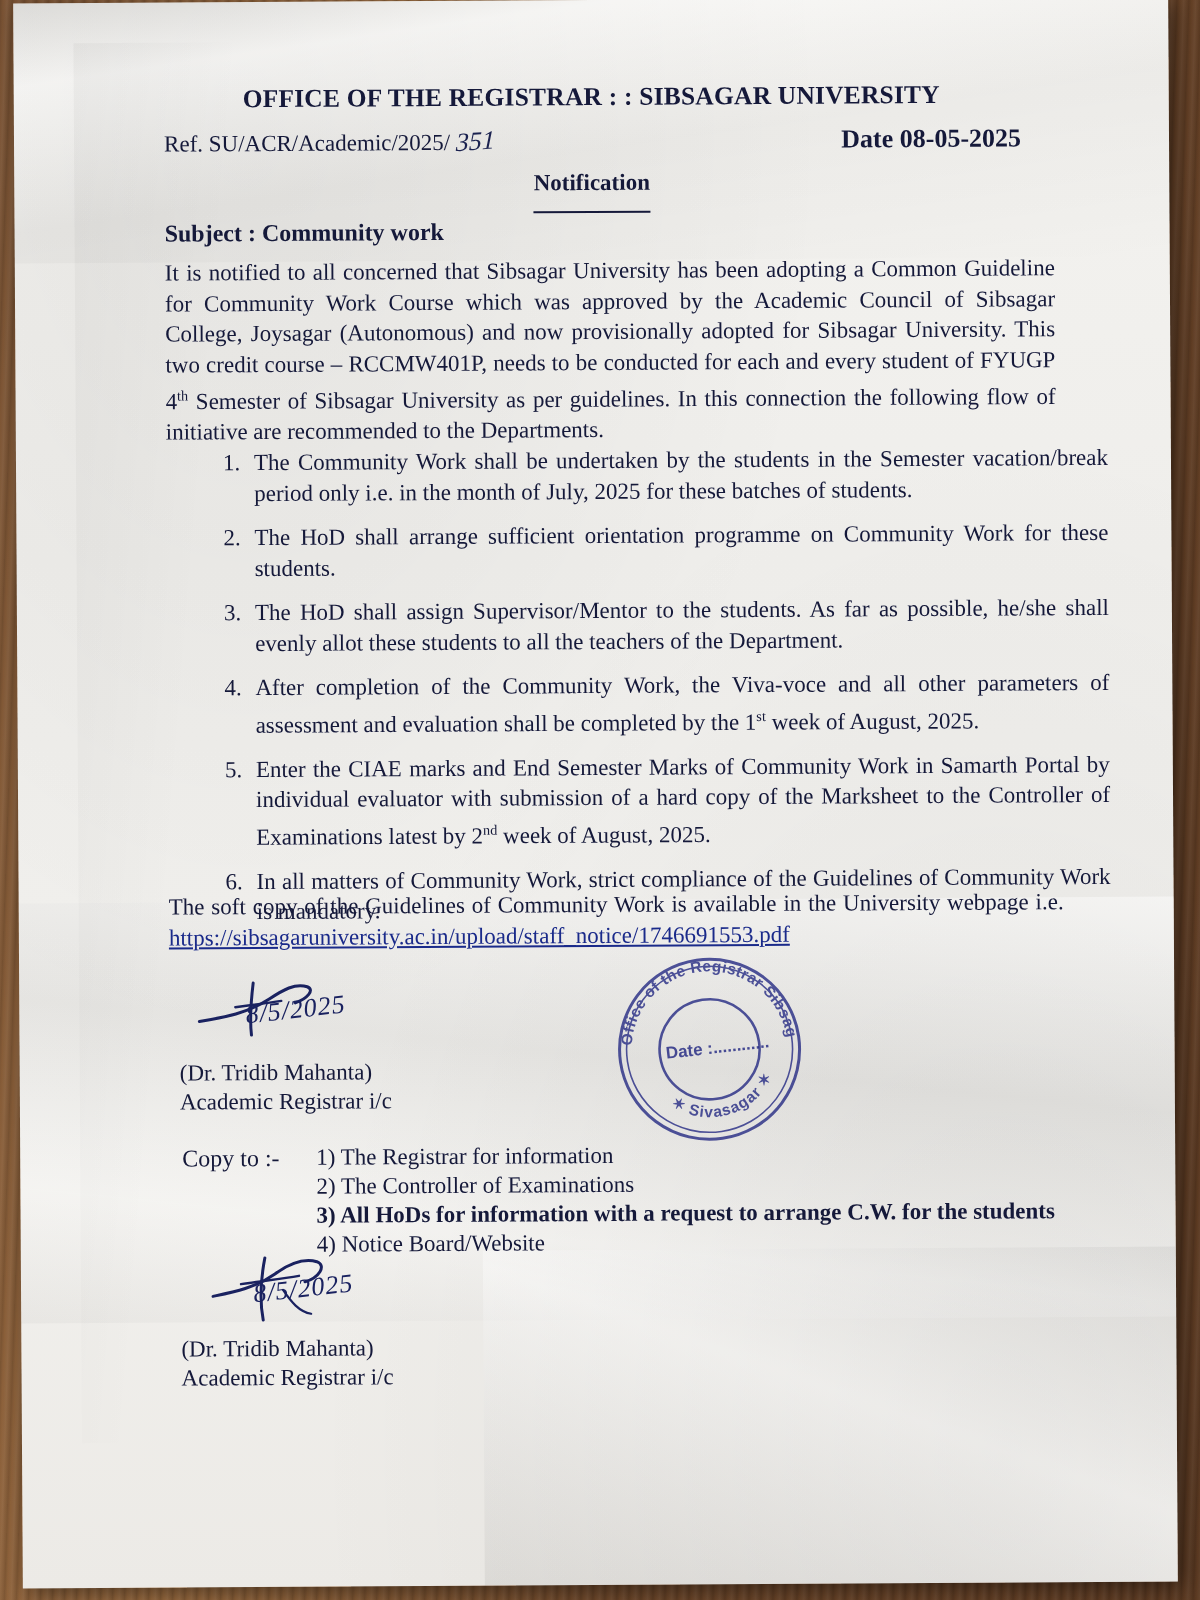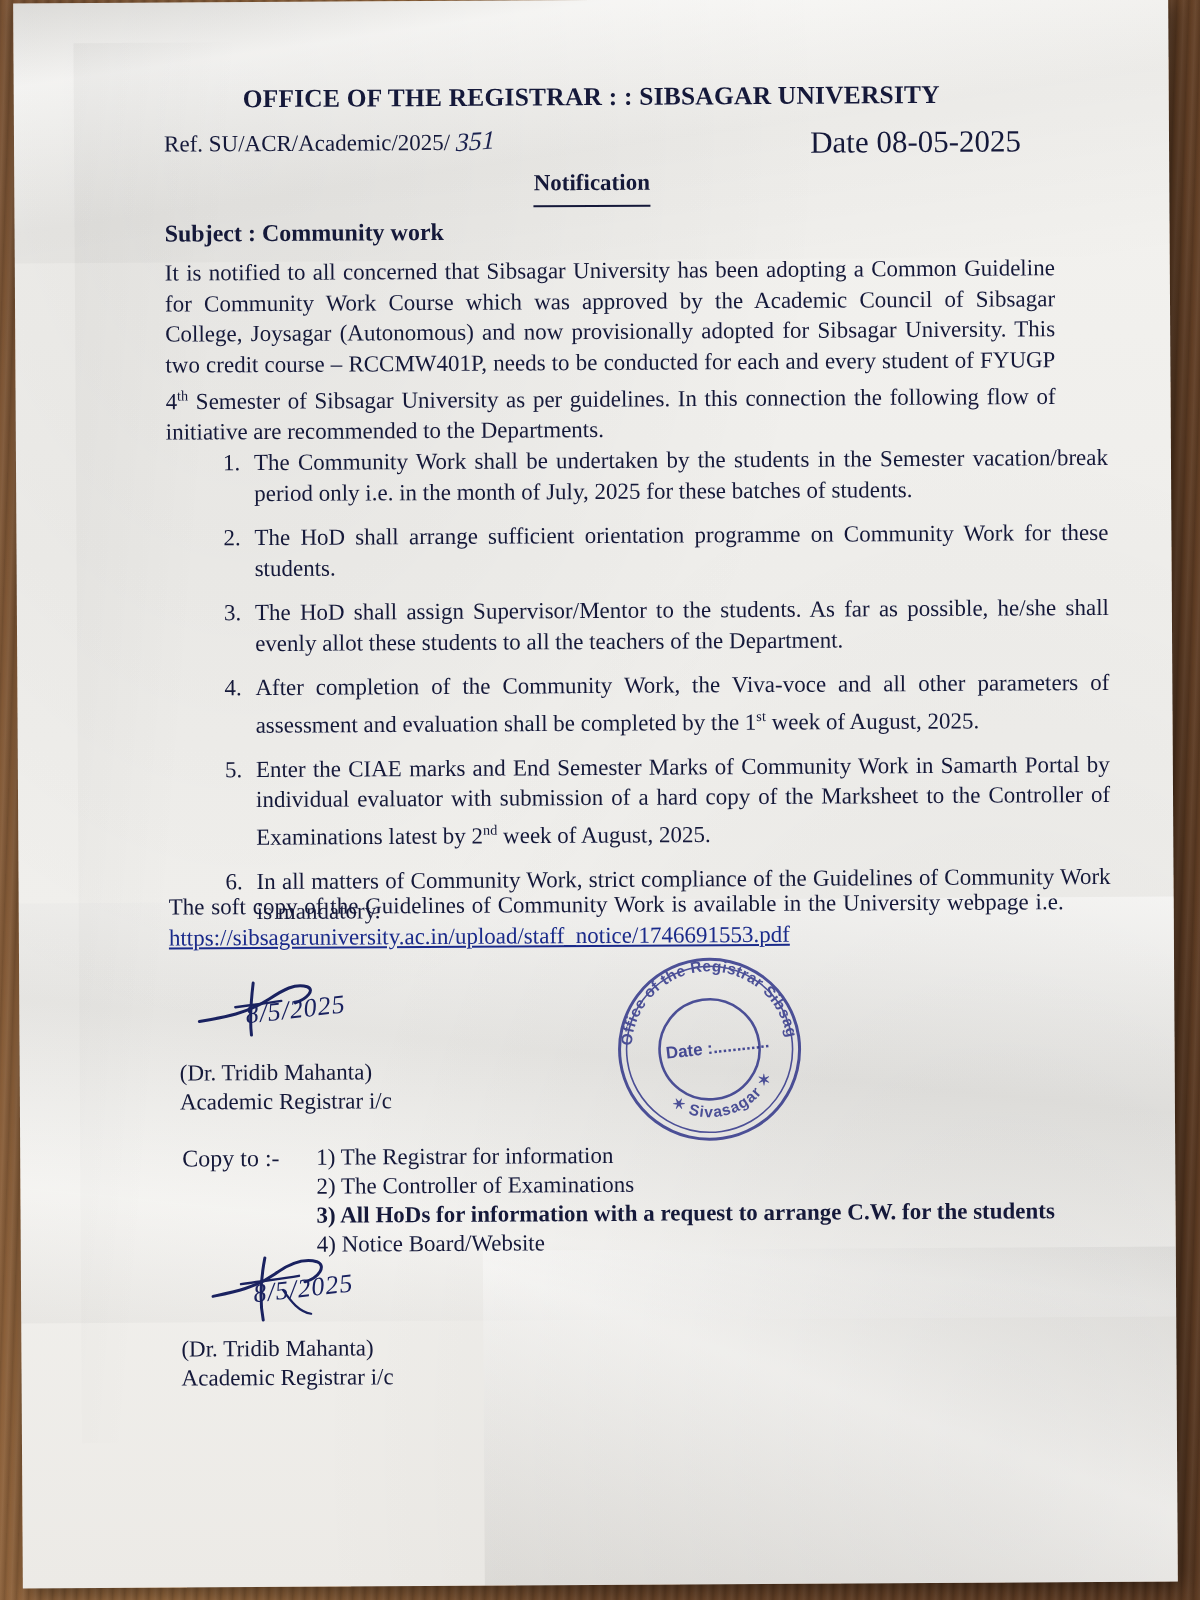"Date 08-05-2025" .date-line { font-size: 31px -> 26px; font-weight: none -> bold }
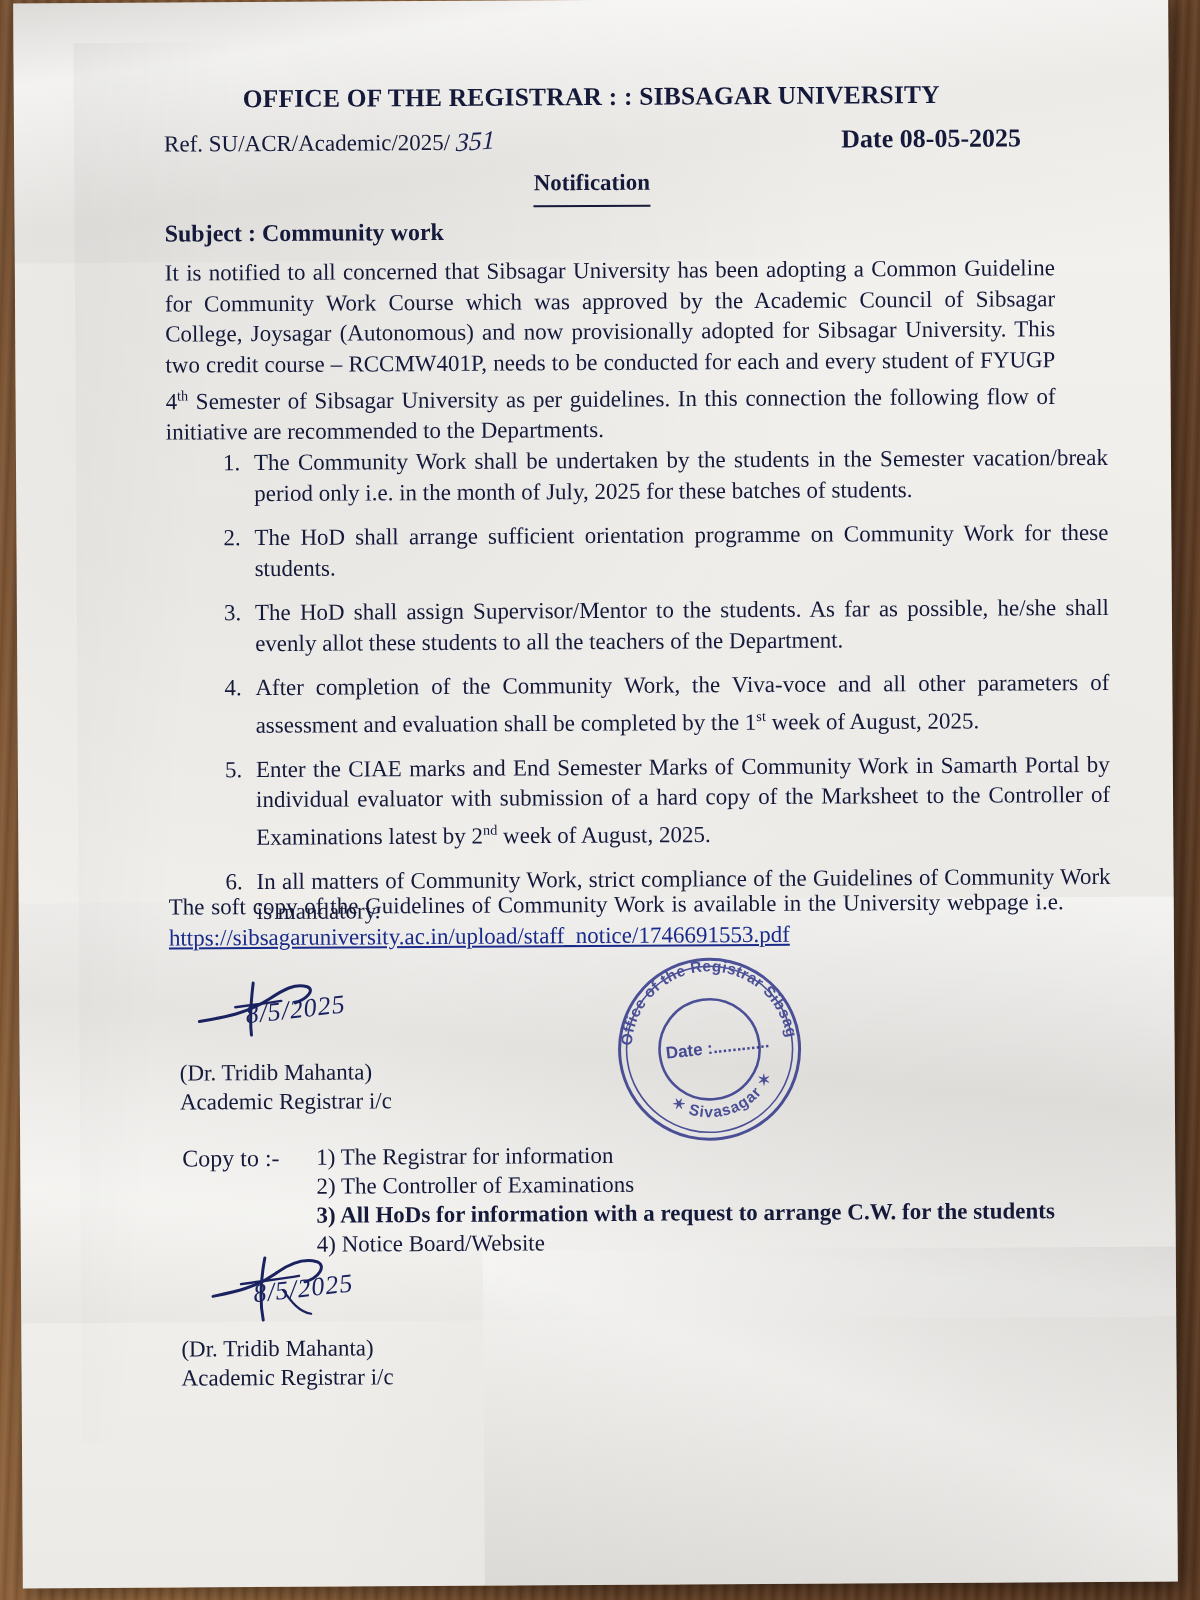"Notification" .notif span { padding-bottom: 10px -> 16px }
